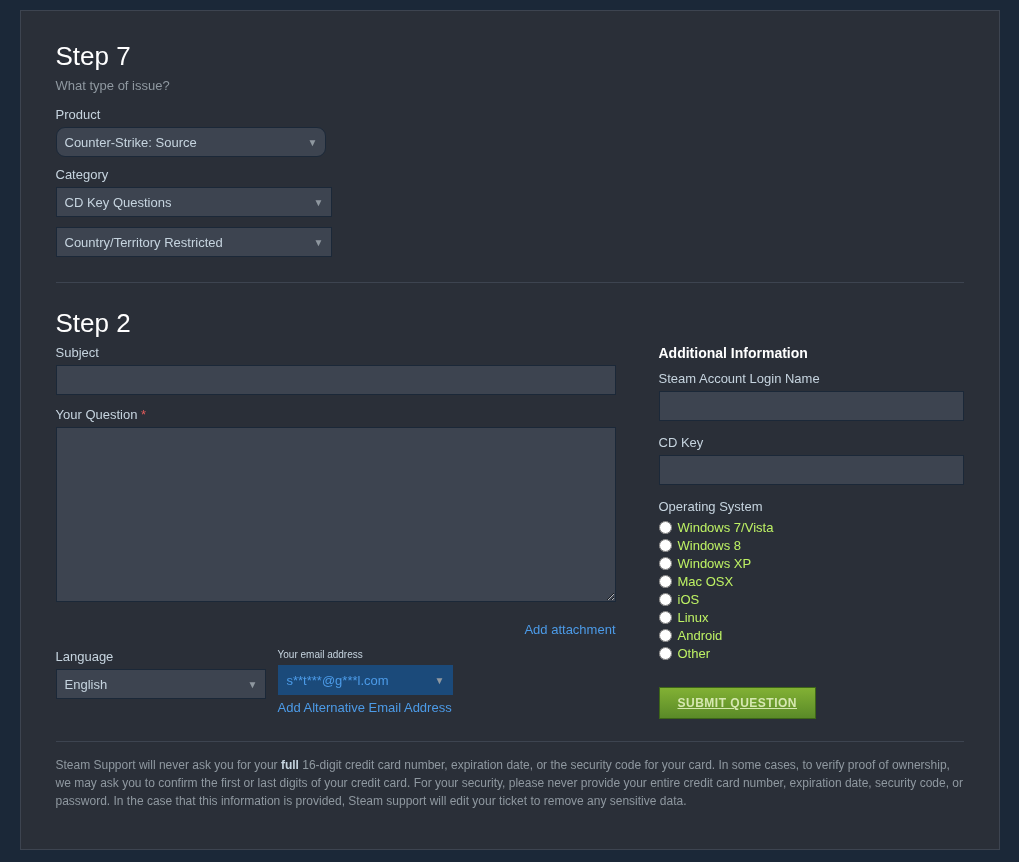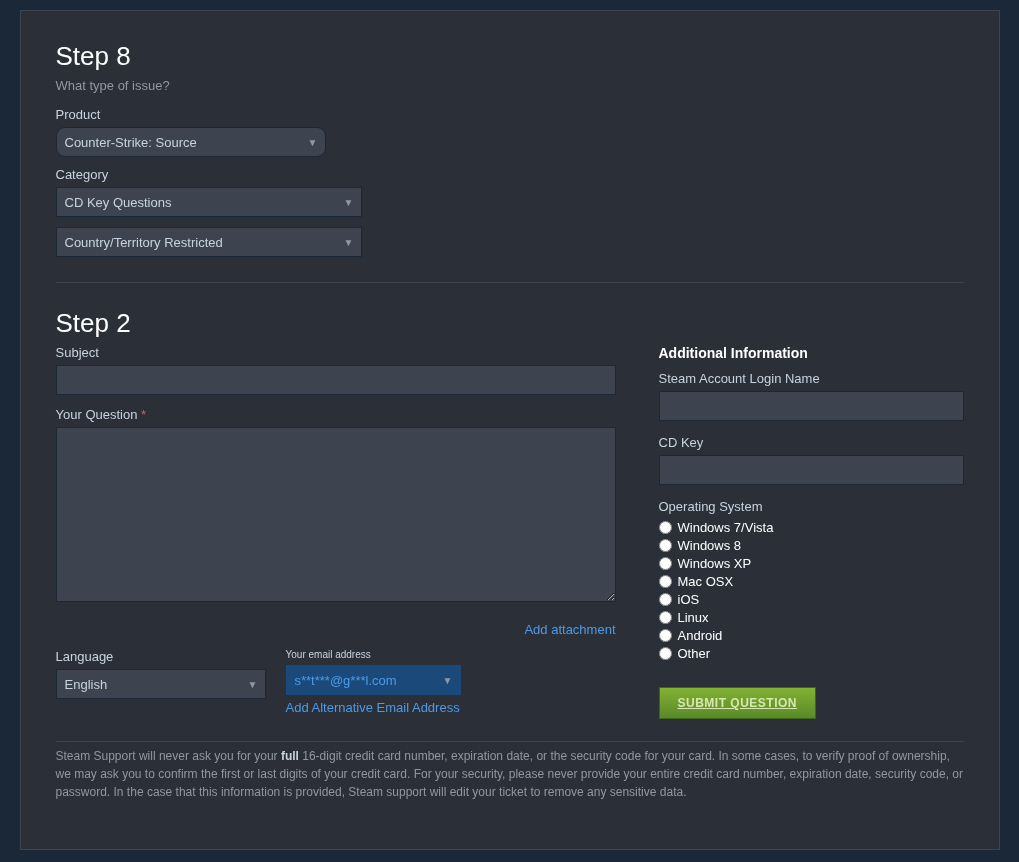"Step 8" h2.step-title { text: 8 -> 7 }
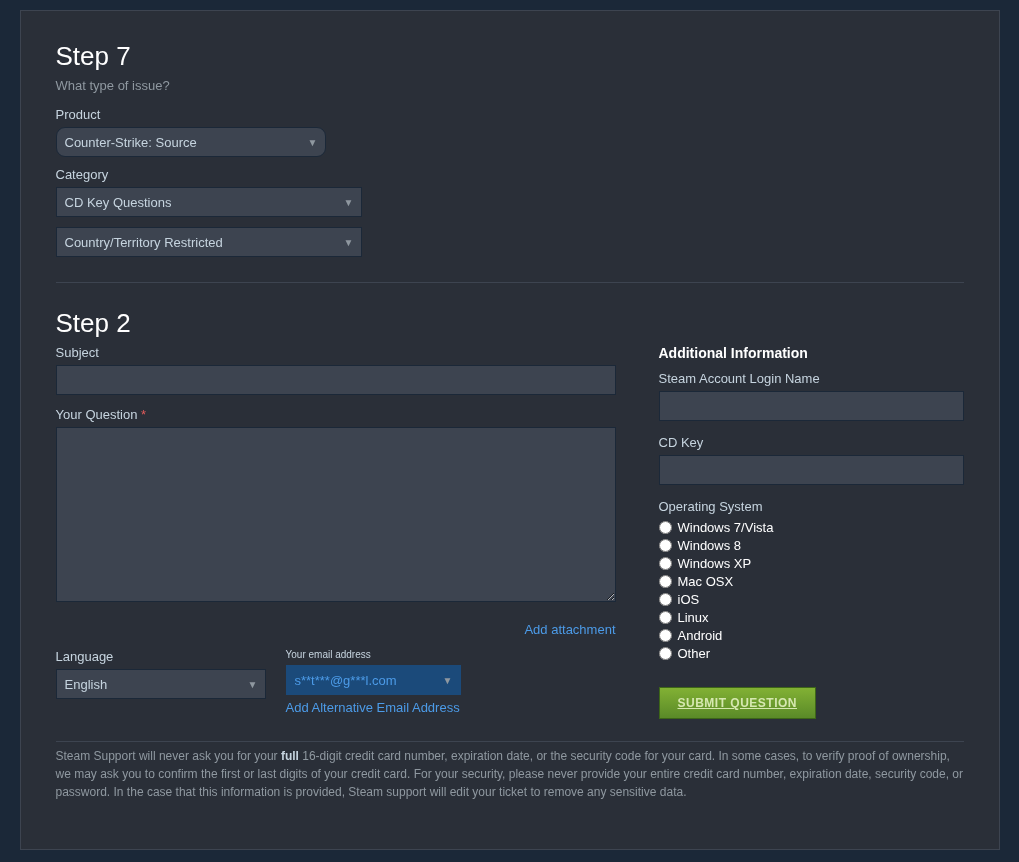"CD Key Questions" select { width: 306px -> 276px }
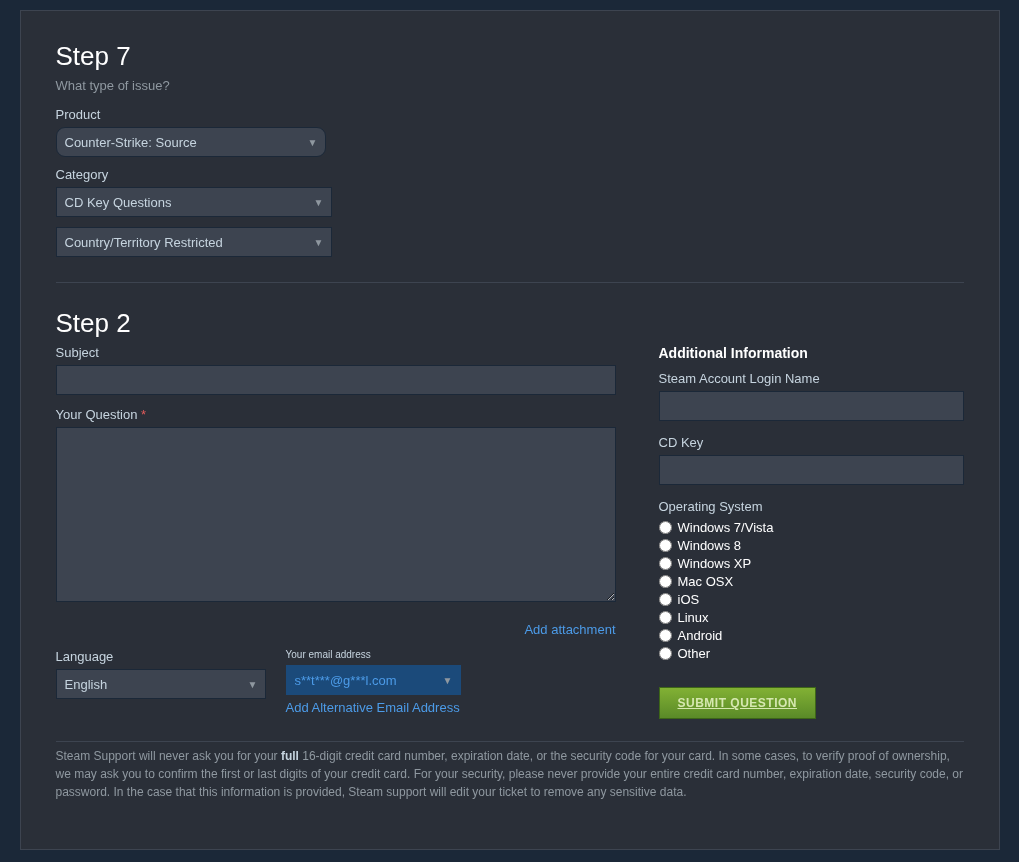"Windows 7/Vista" .radio-label { color: #ffffff -> #bef264 }
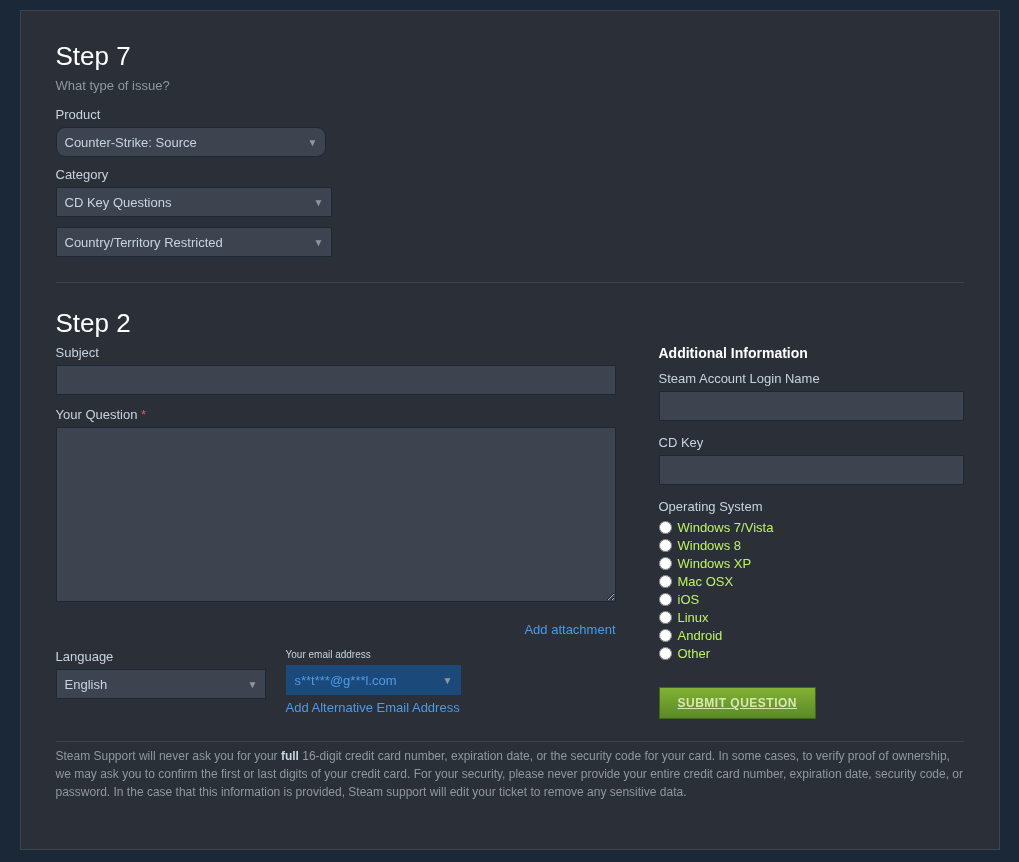"Language" .fields-row { gap: 20px -> 12px }
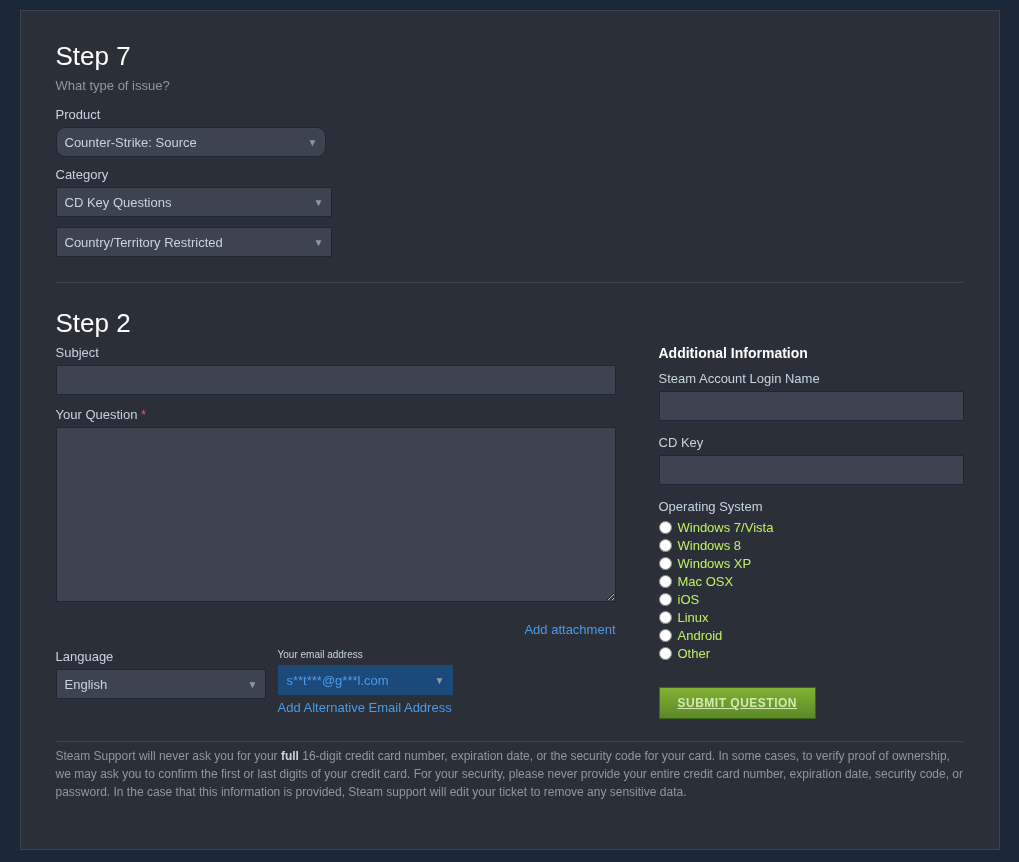"Steam Support will never ask" .disclaimer { padding-top: 5px -> 14px }
